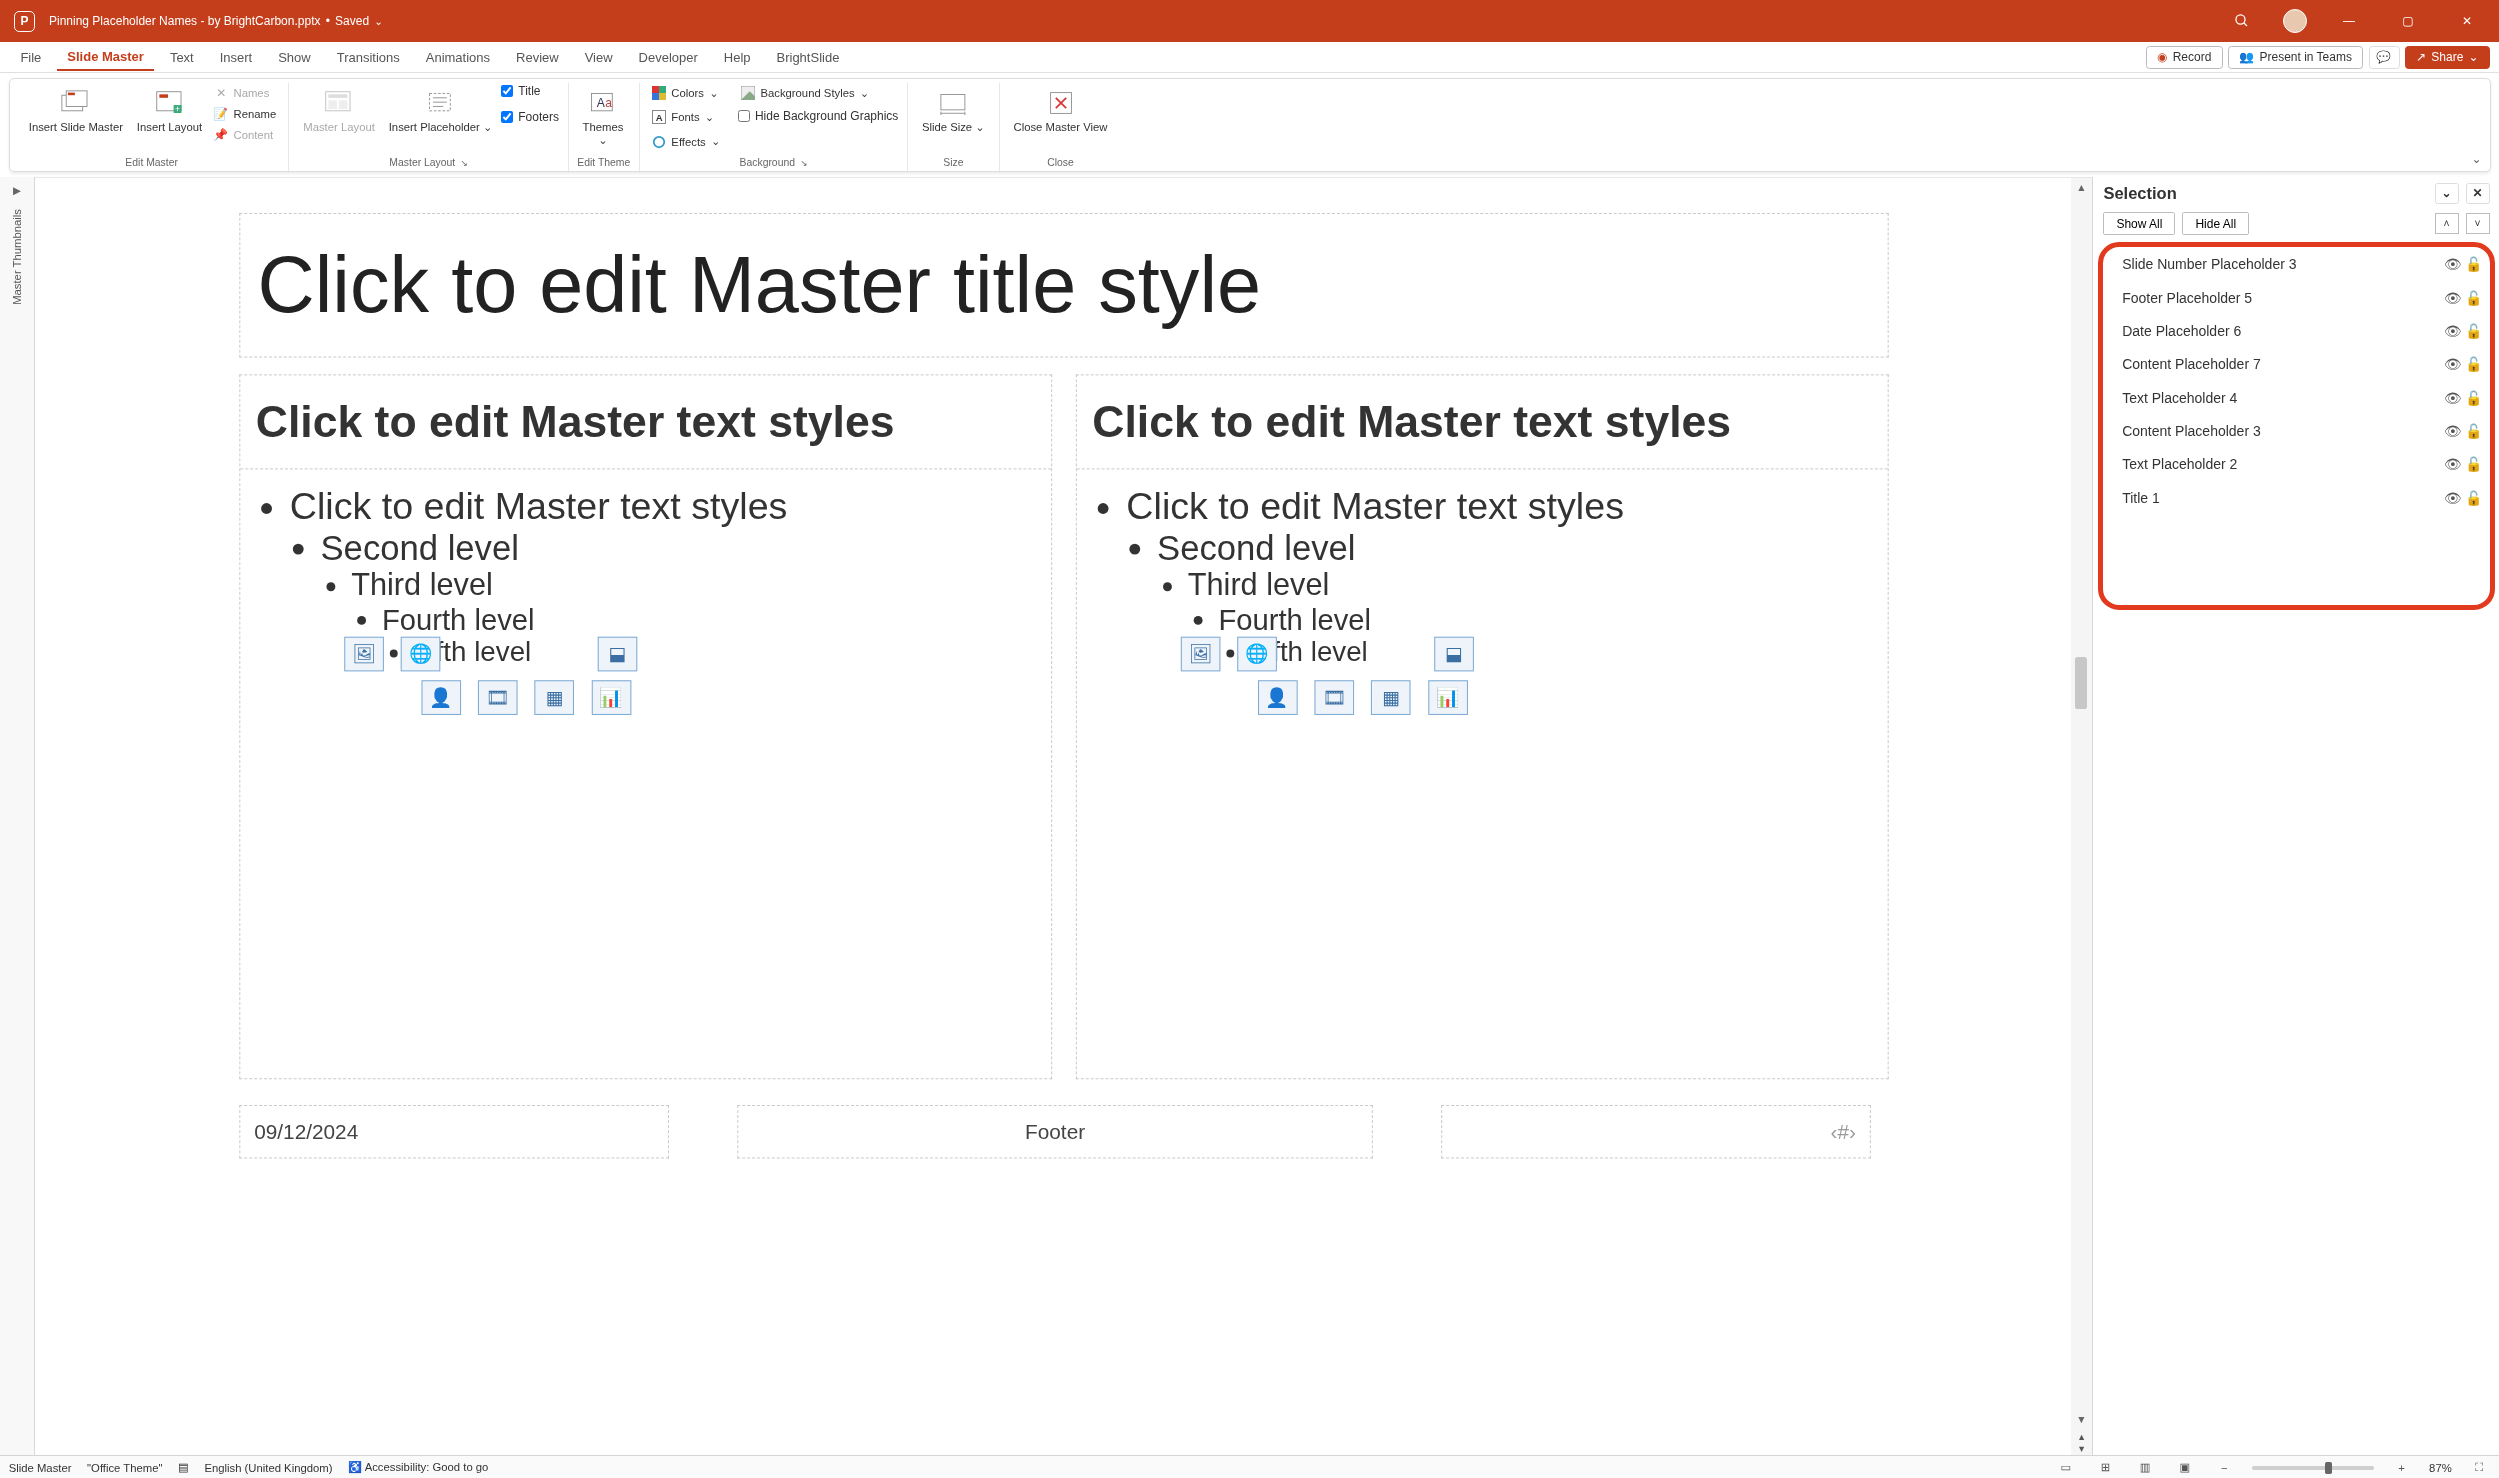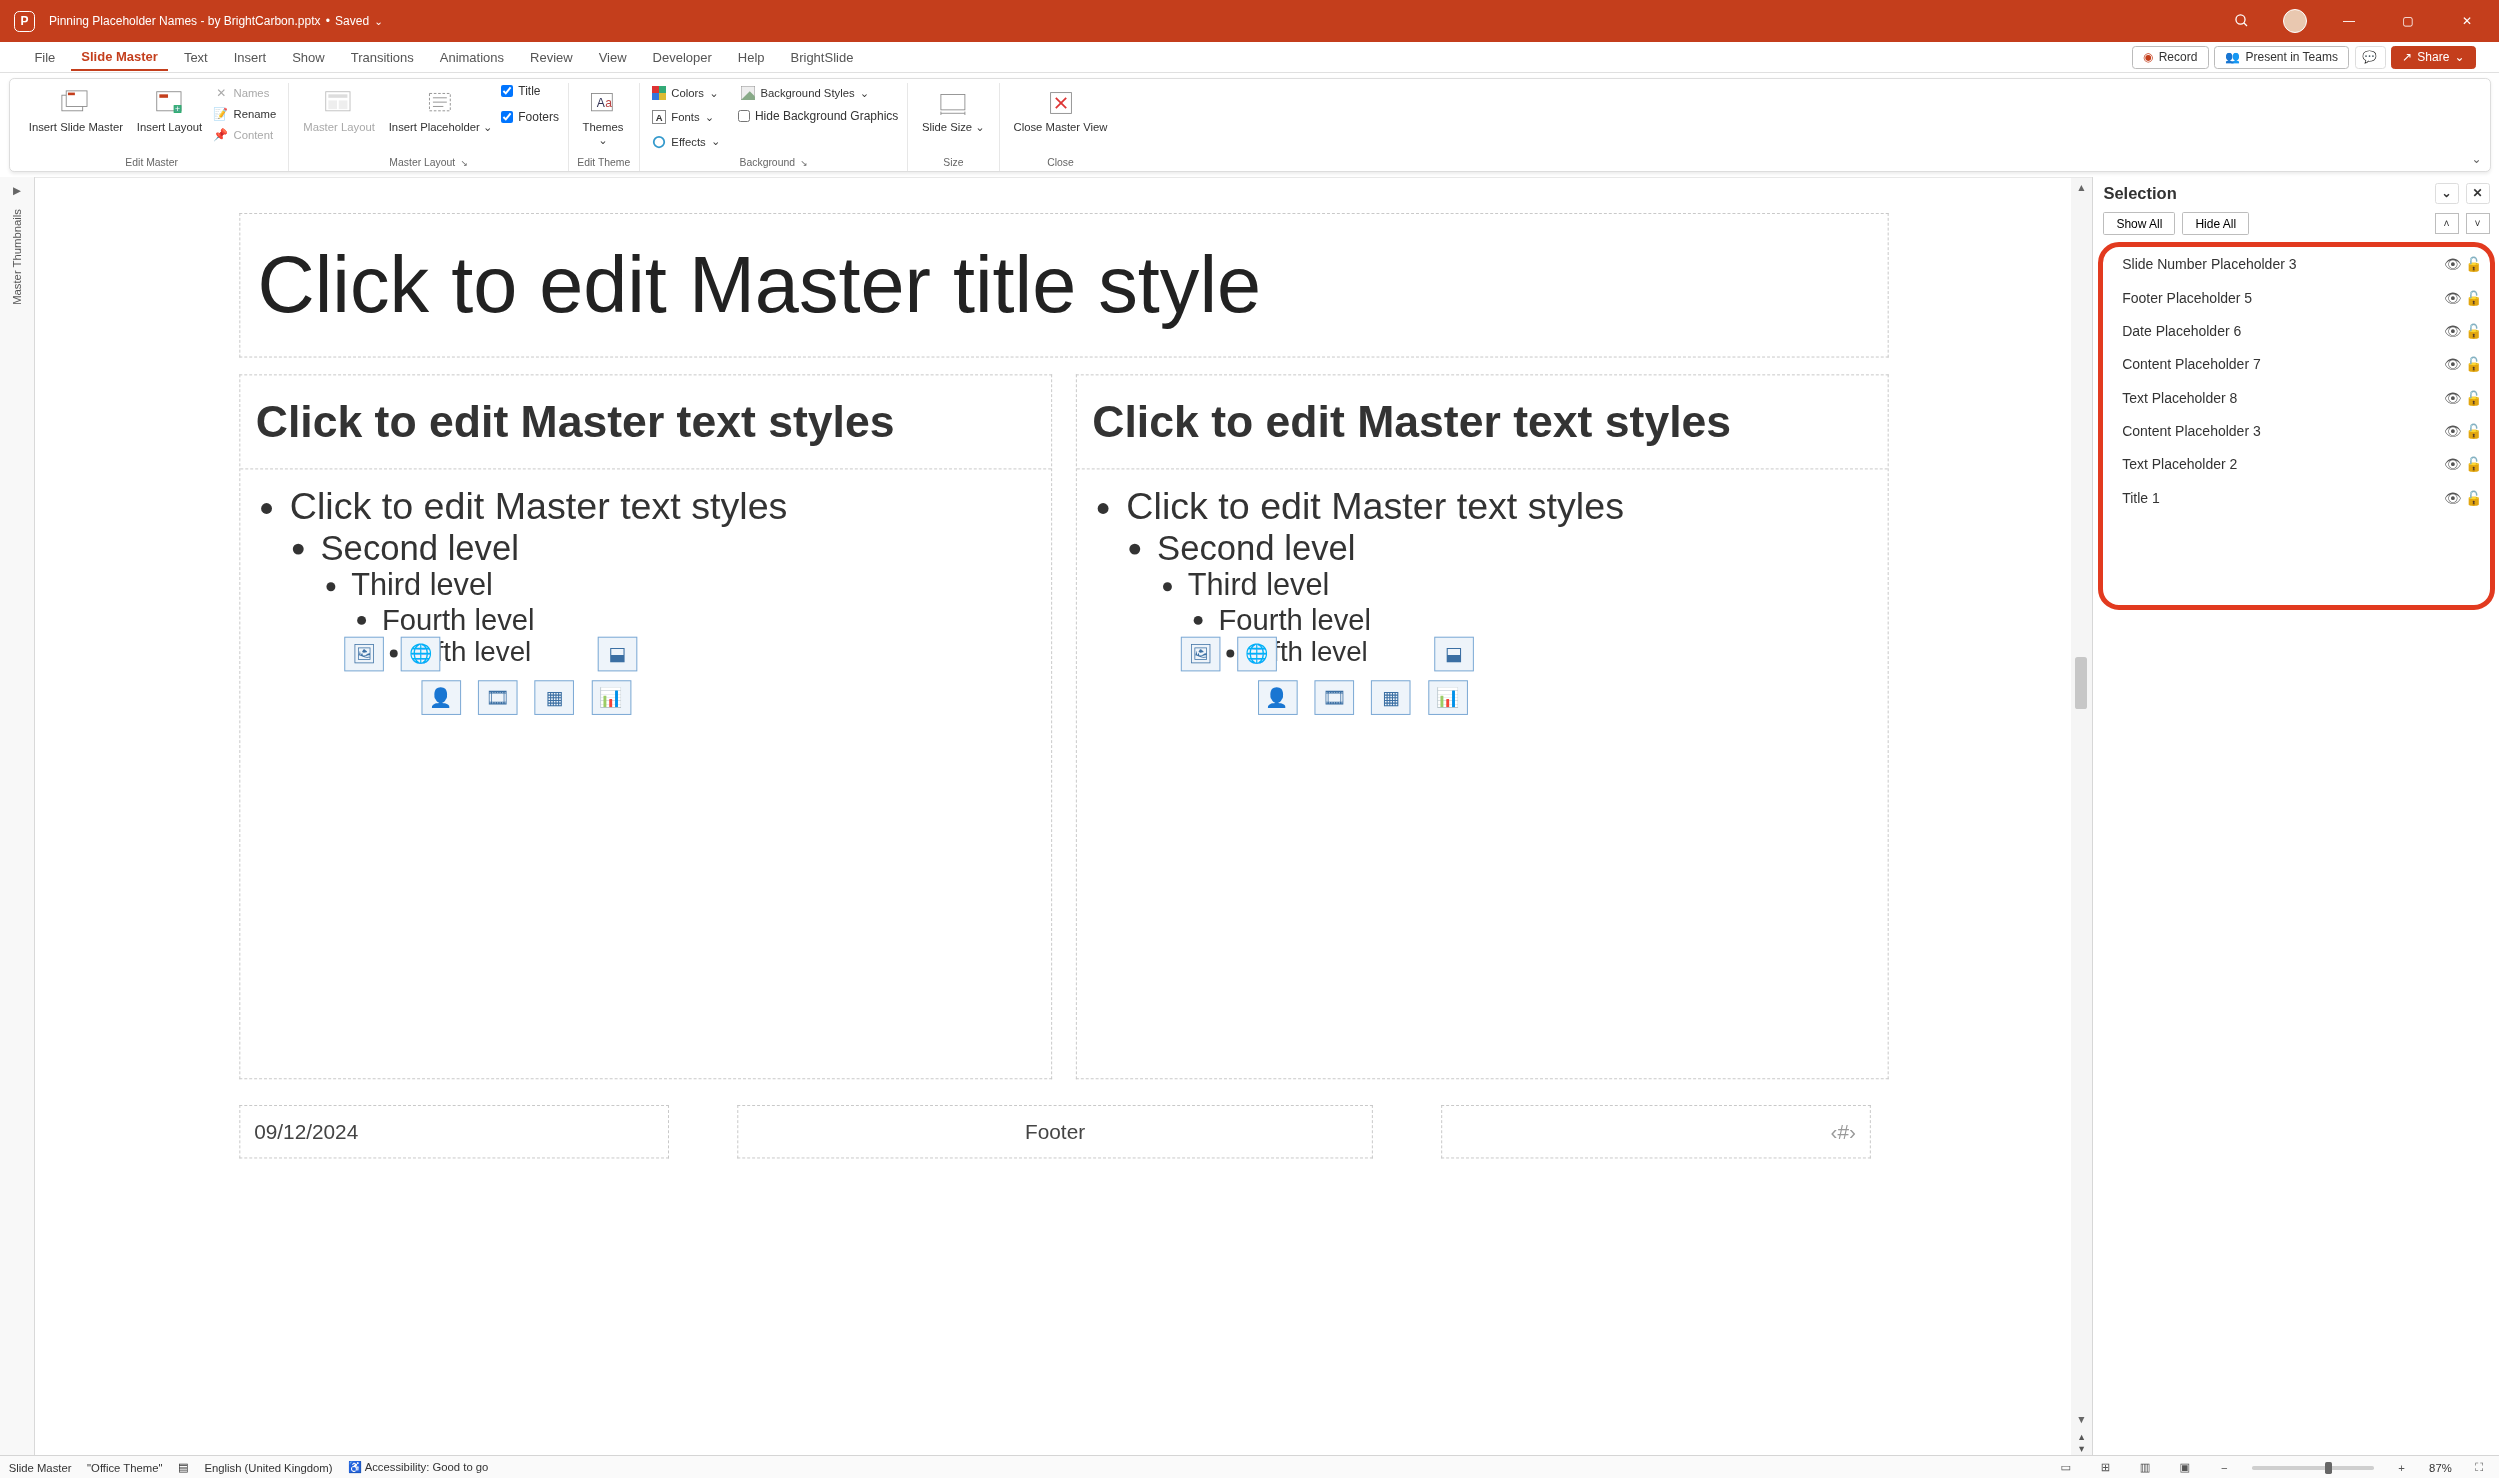"File" .tabs { padding: 0 24px -> 0 10px }
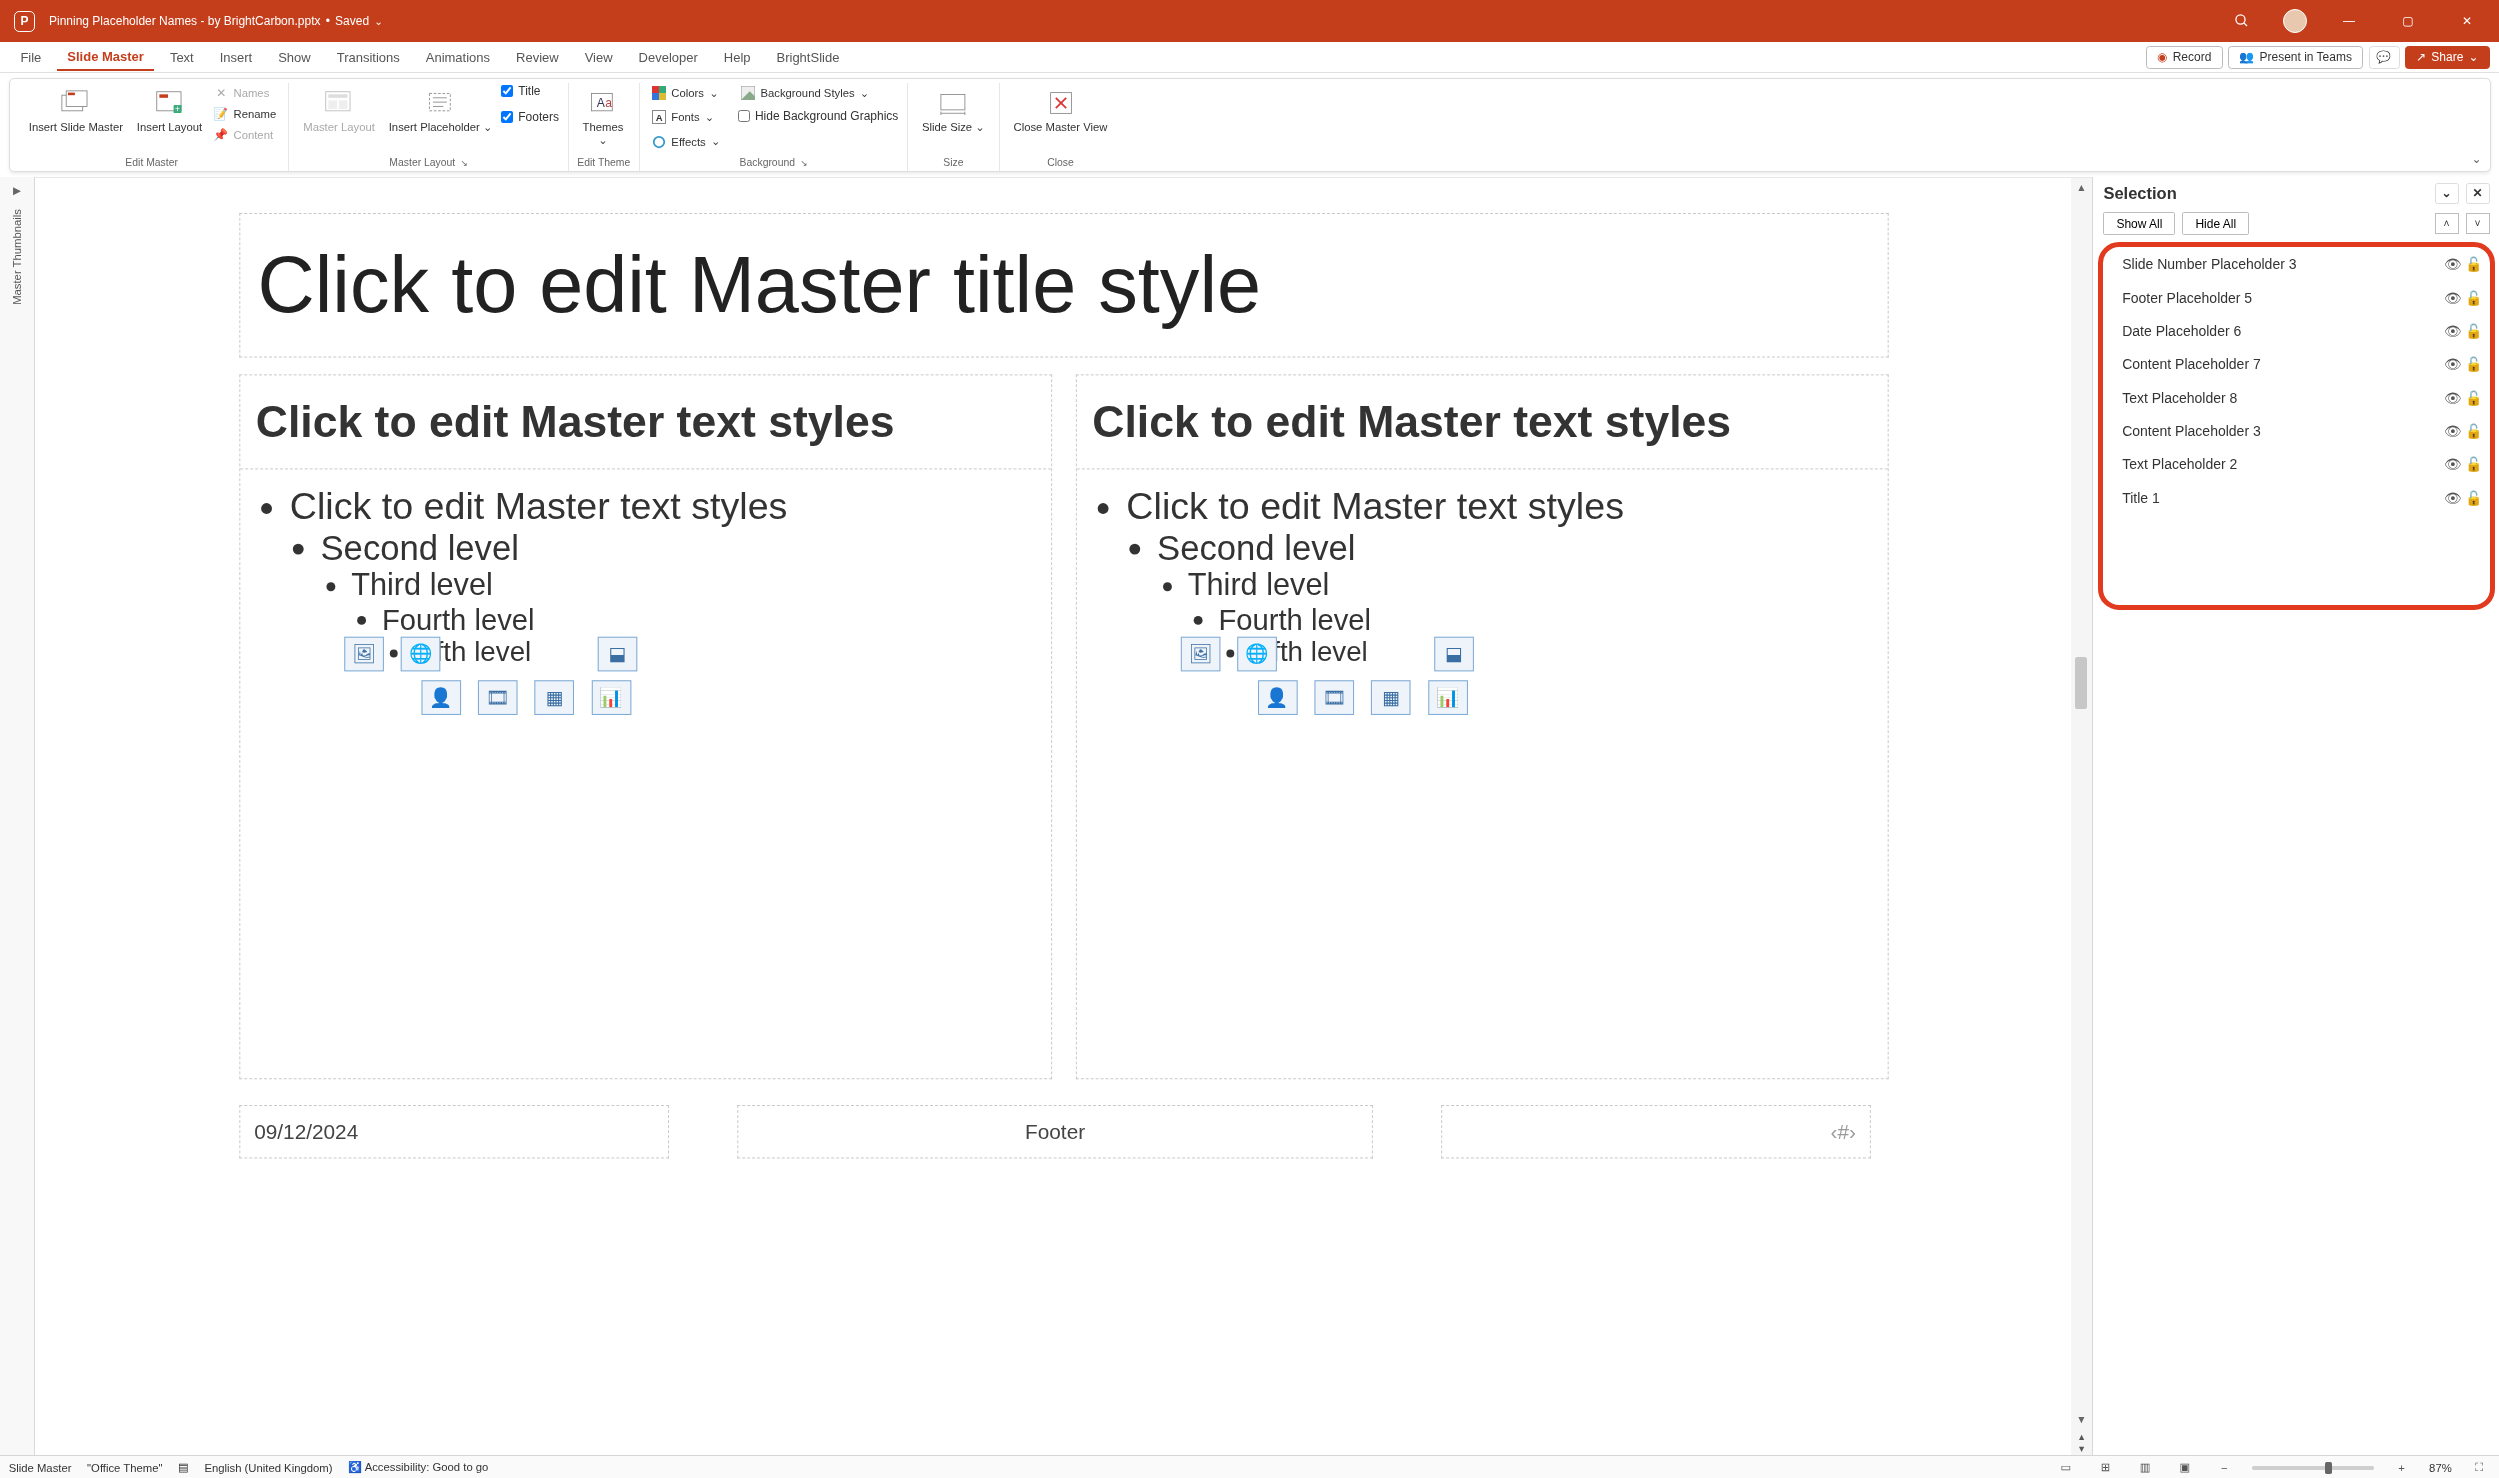"Text Placeholder 8" span.name { text: 8 -> 4 }
